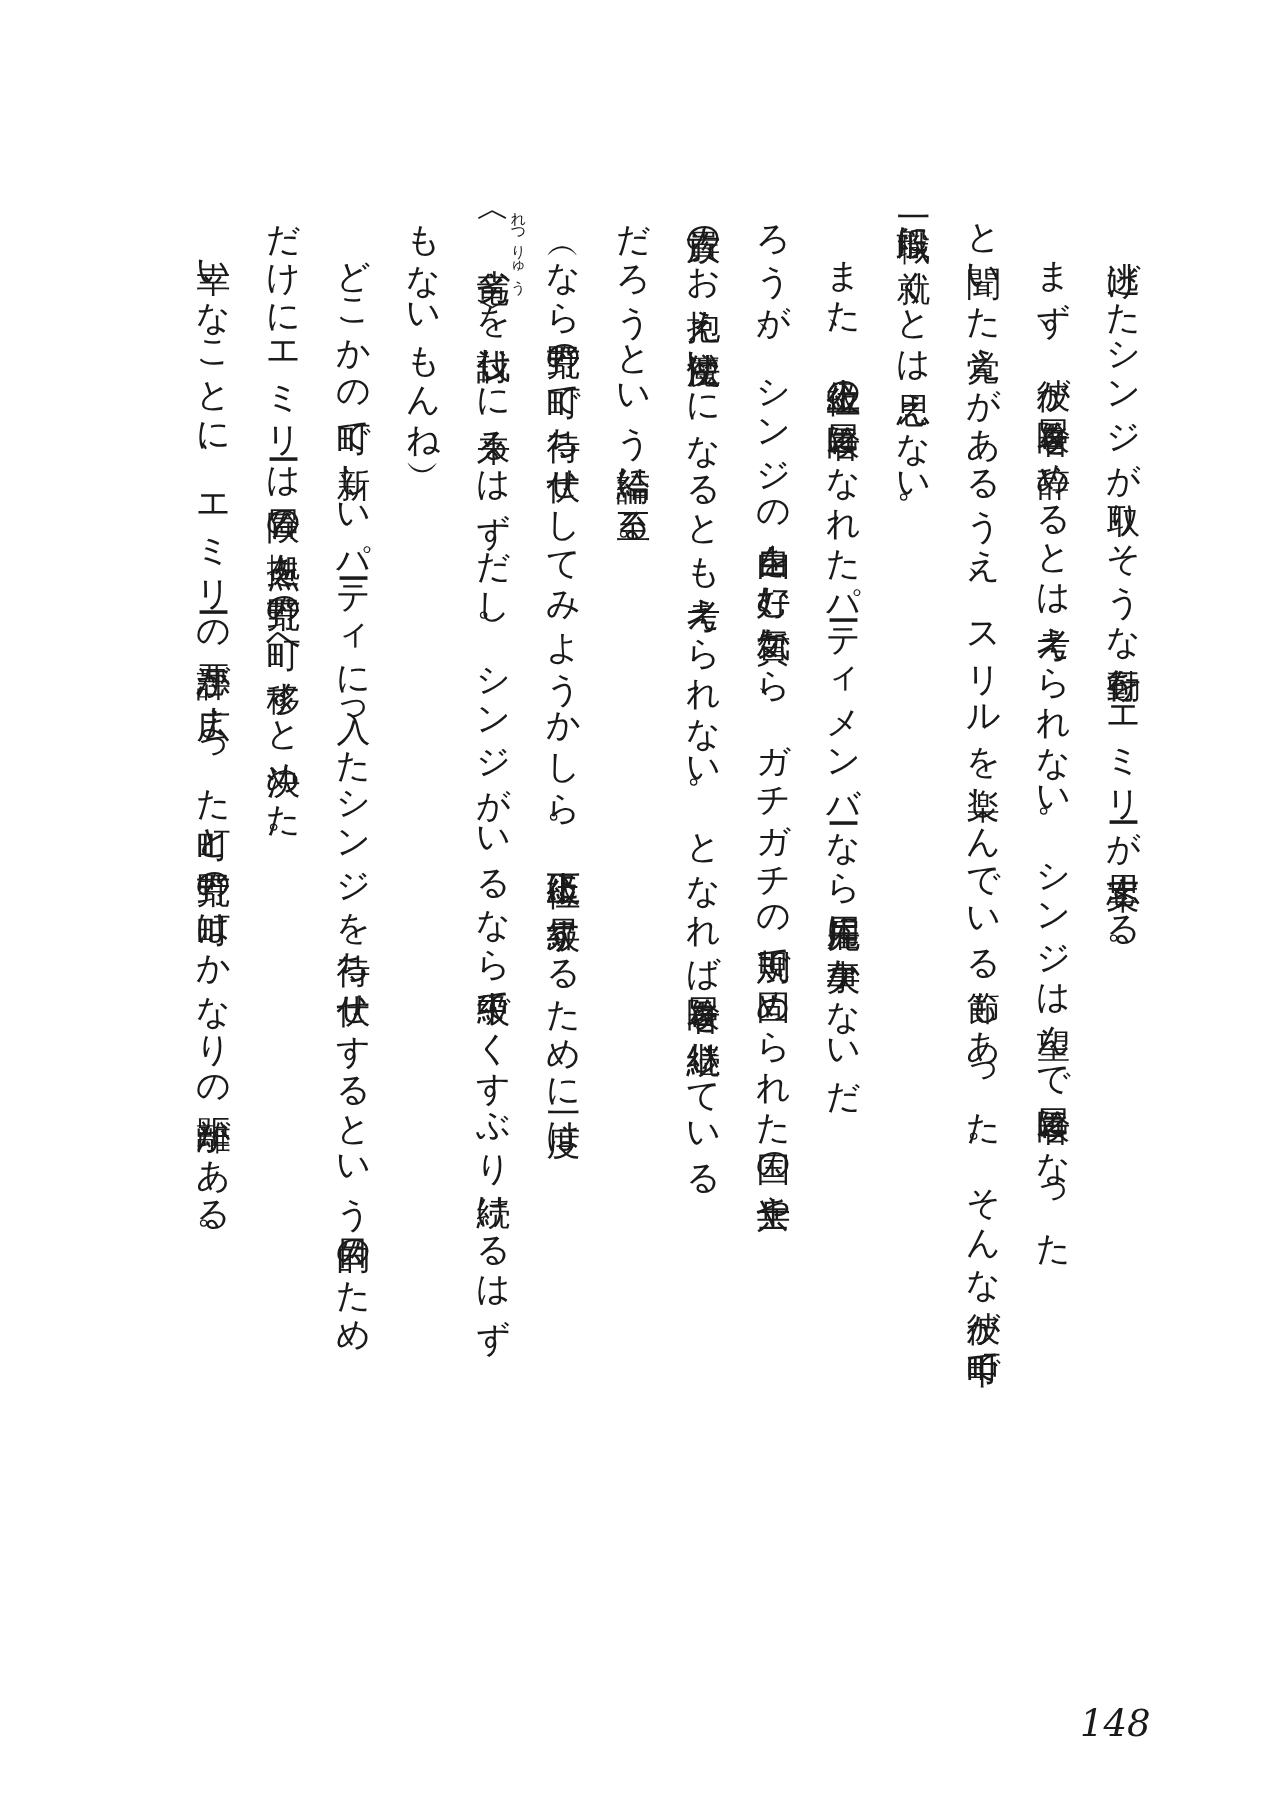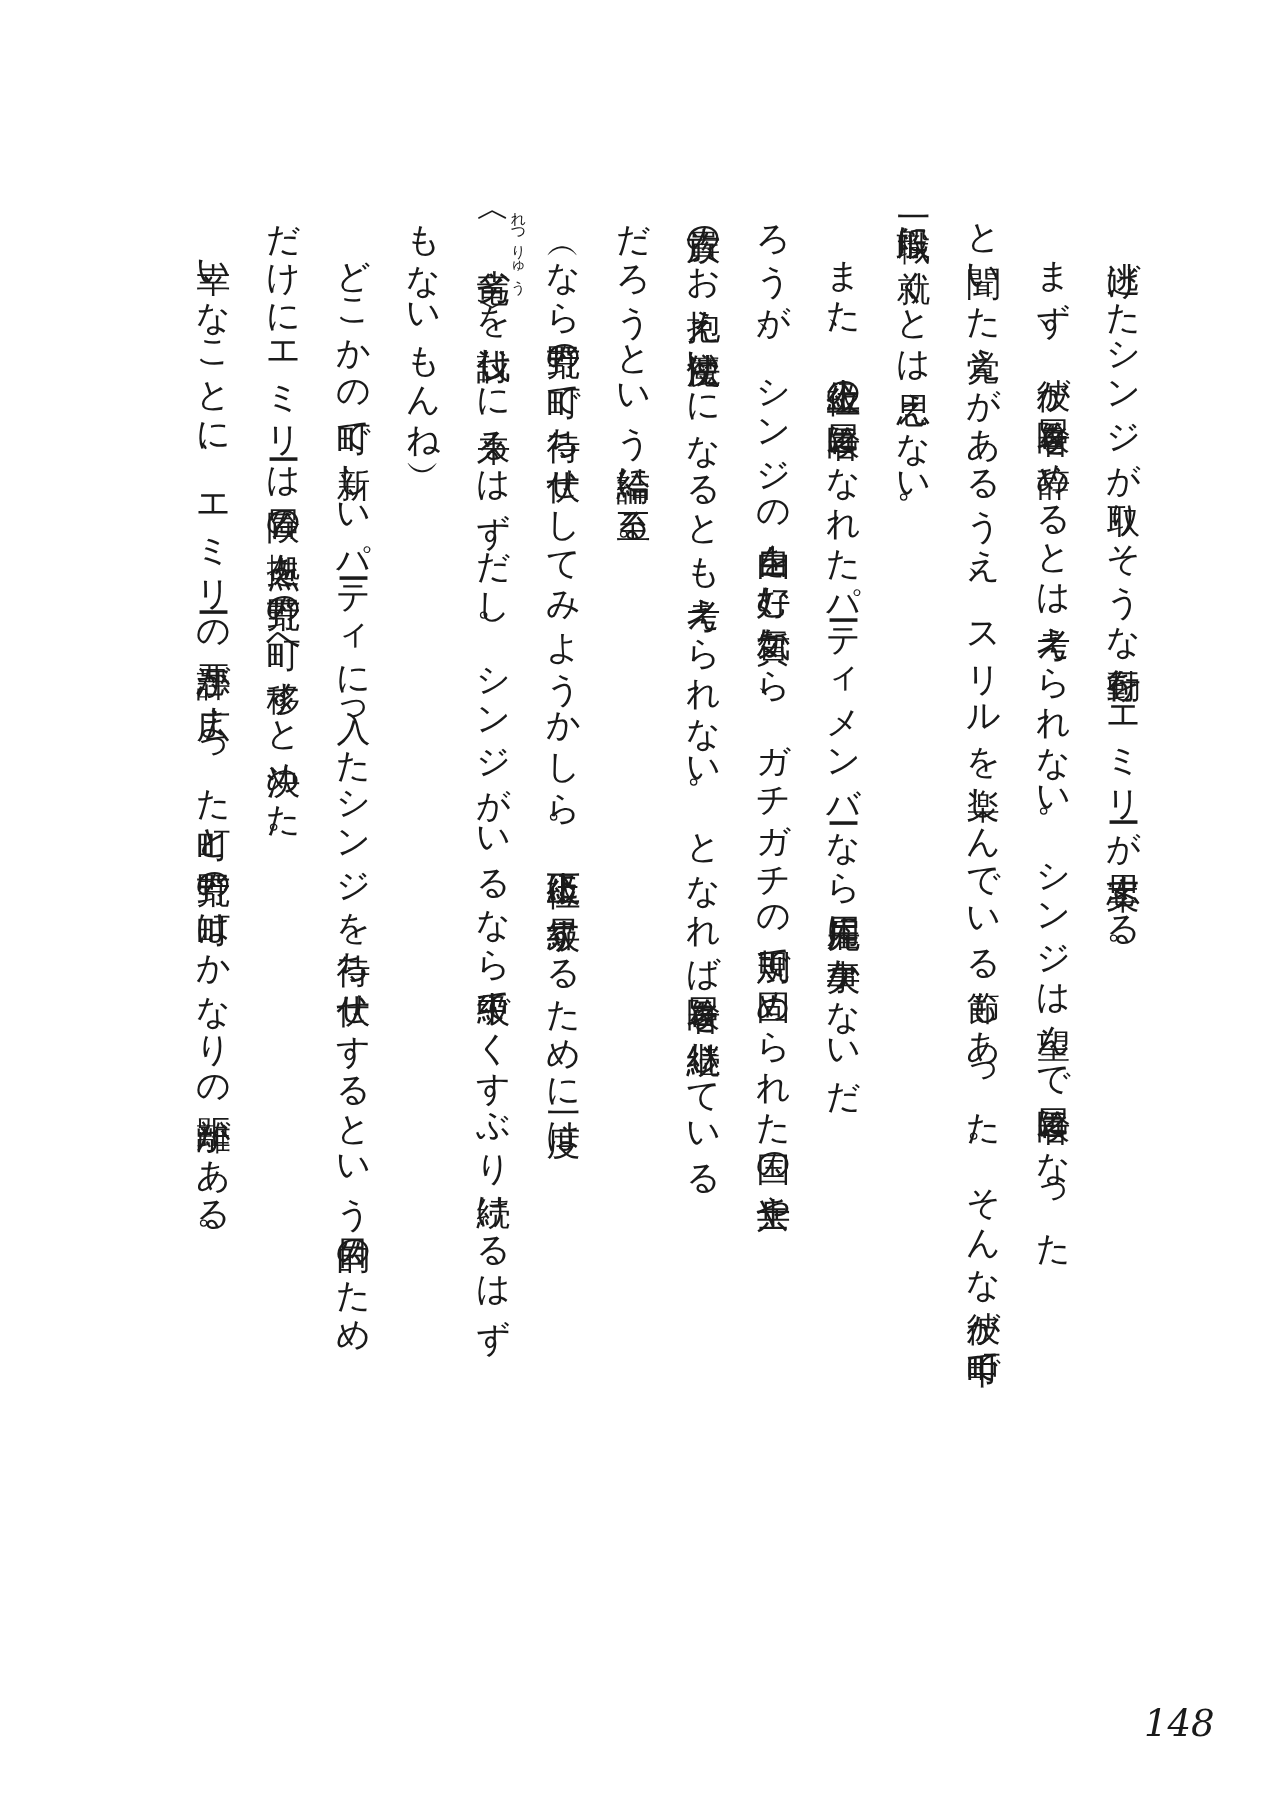"148" .page-number { left: 1144px -> 1080px }
